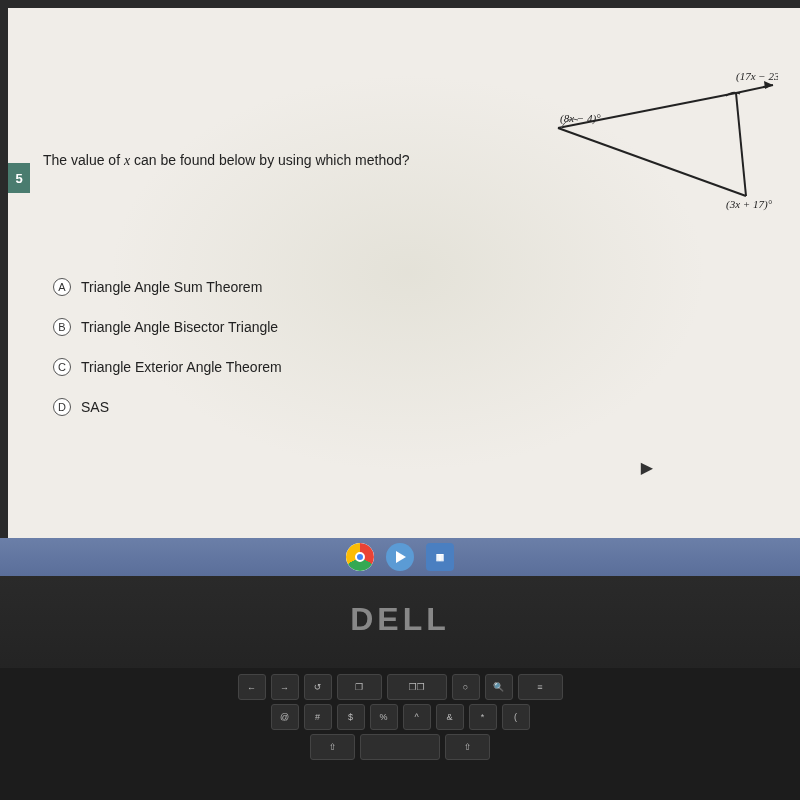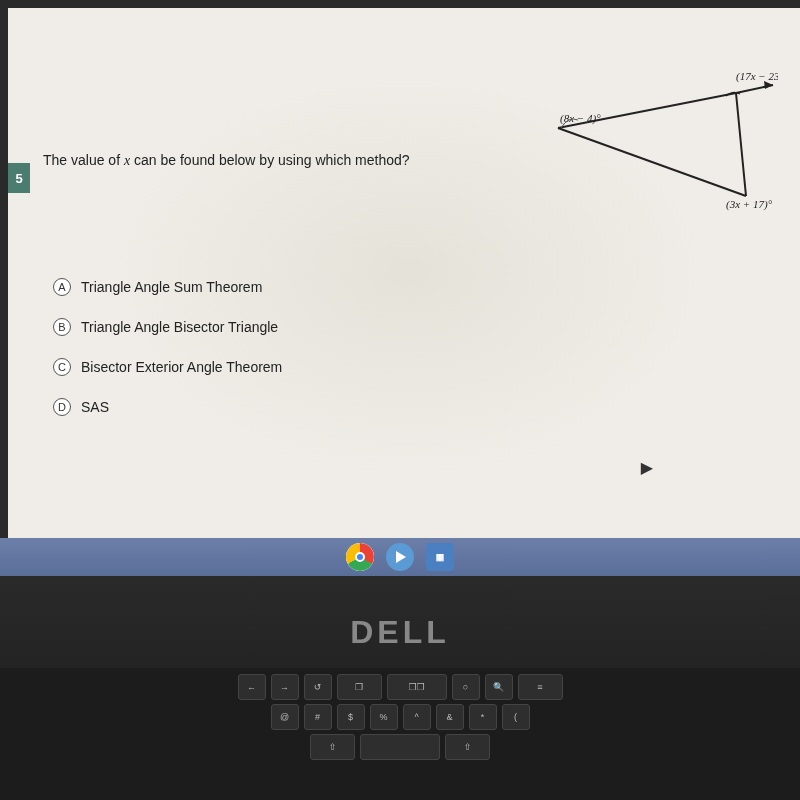"Bisector Exterior Angle Theorem" span { text: Bisector -> Triangle }
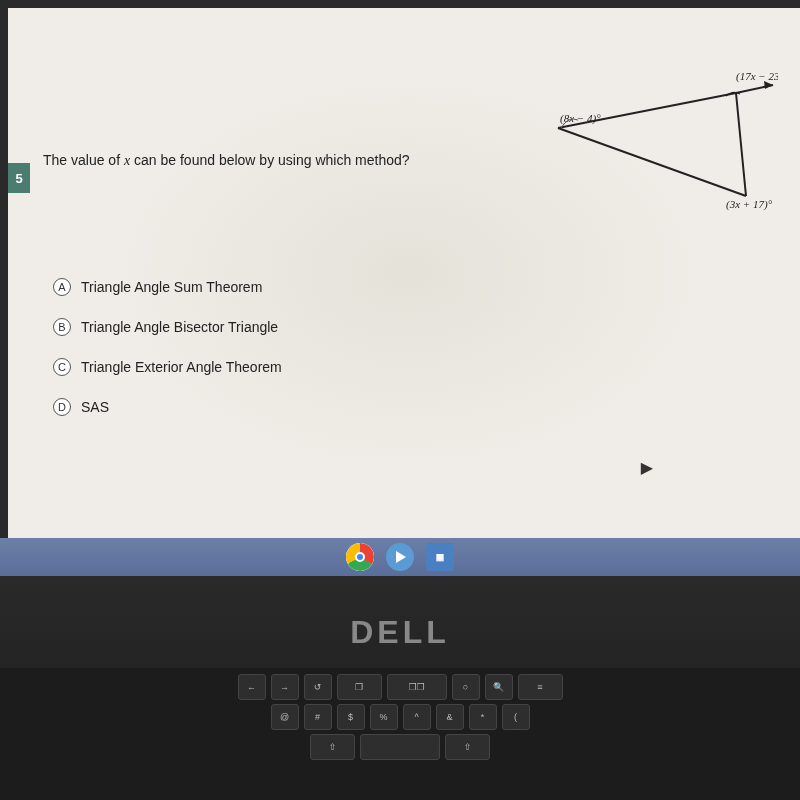"DELL" .dell-logo { margin-top: 38px -> 25px }
